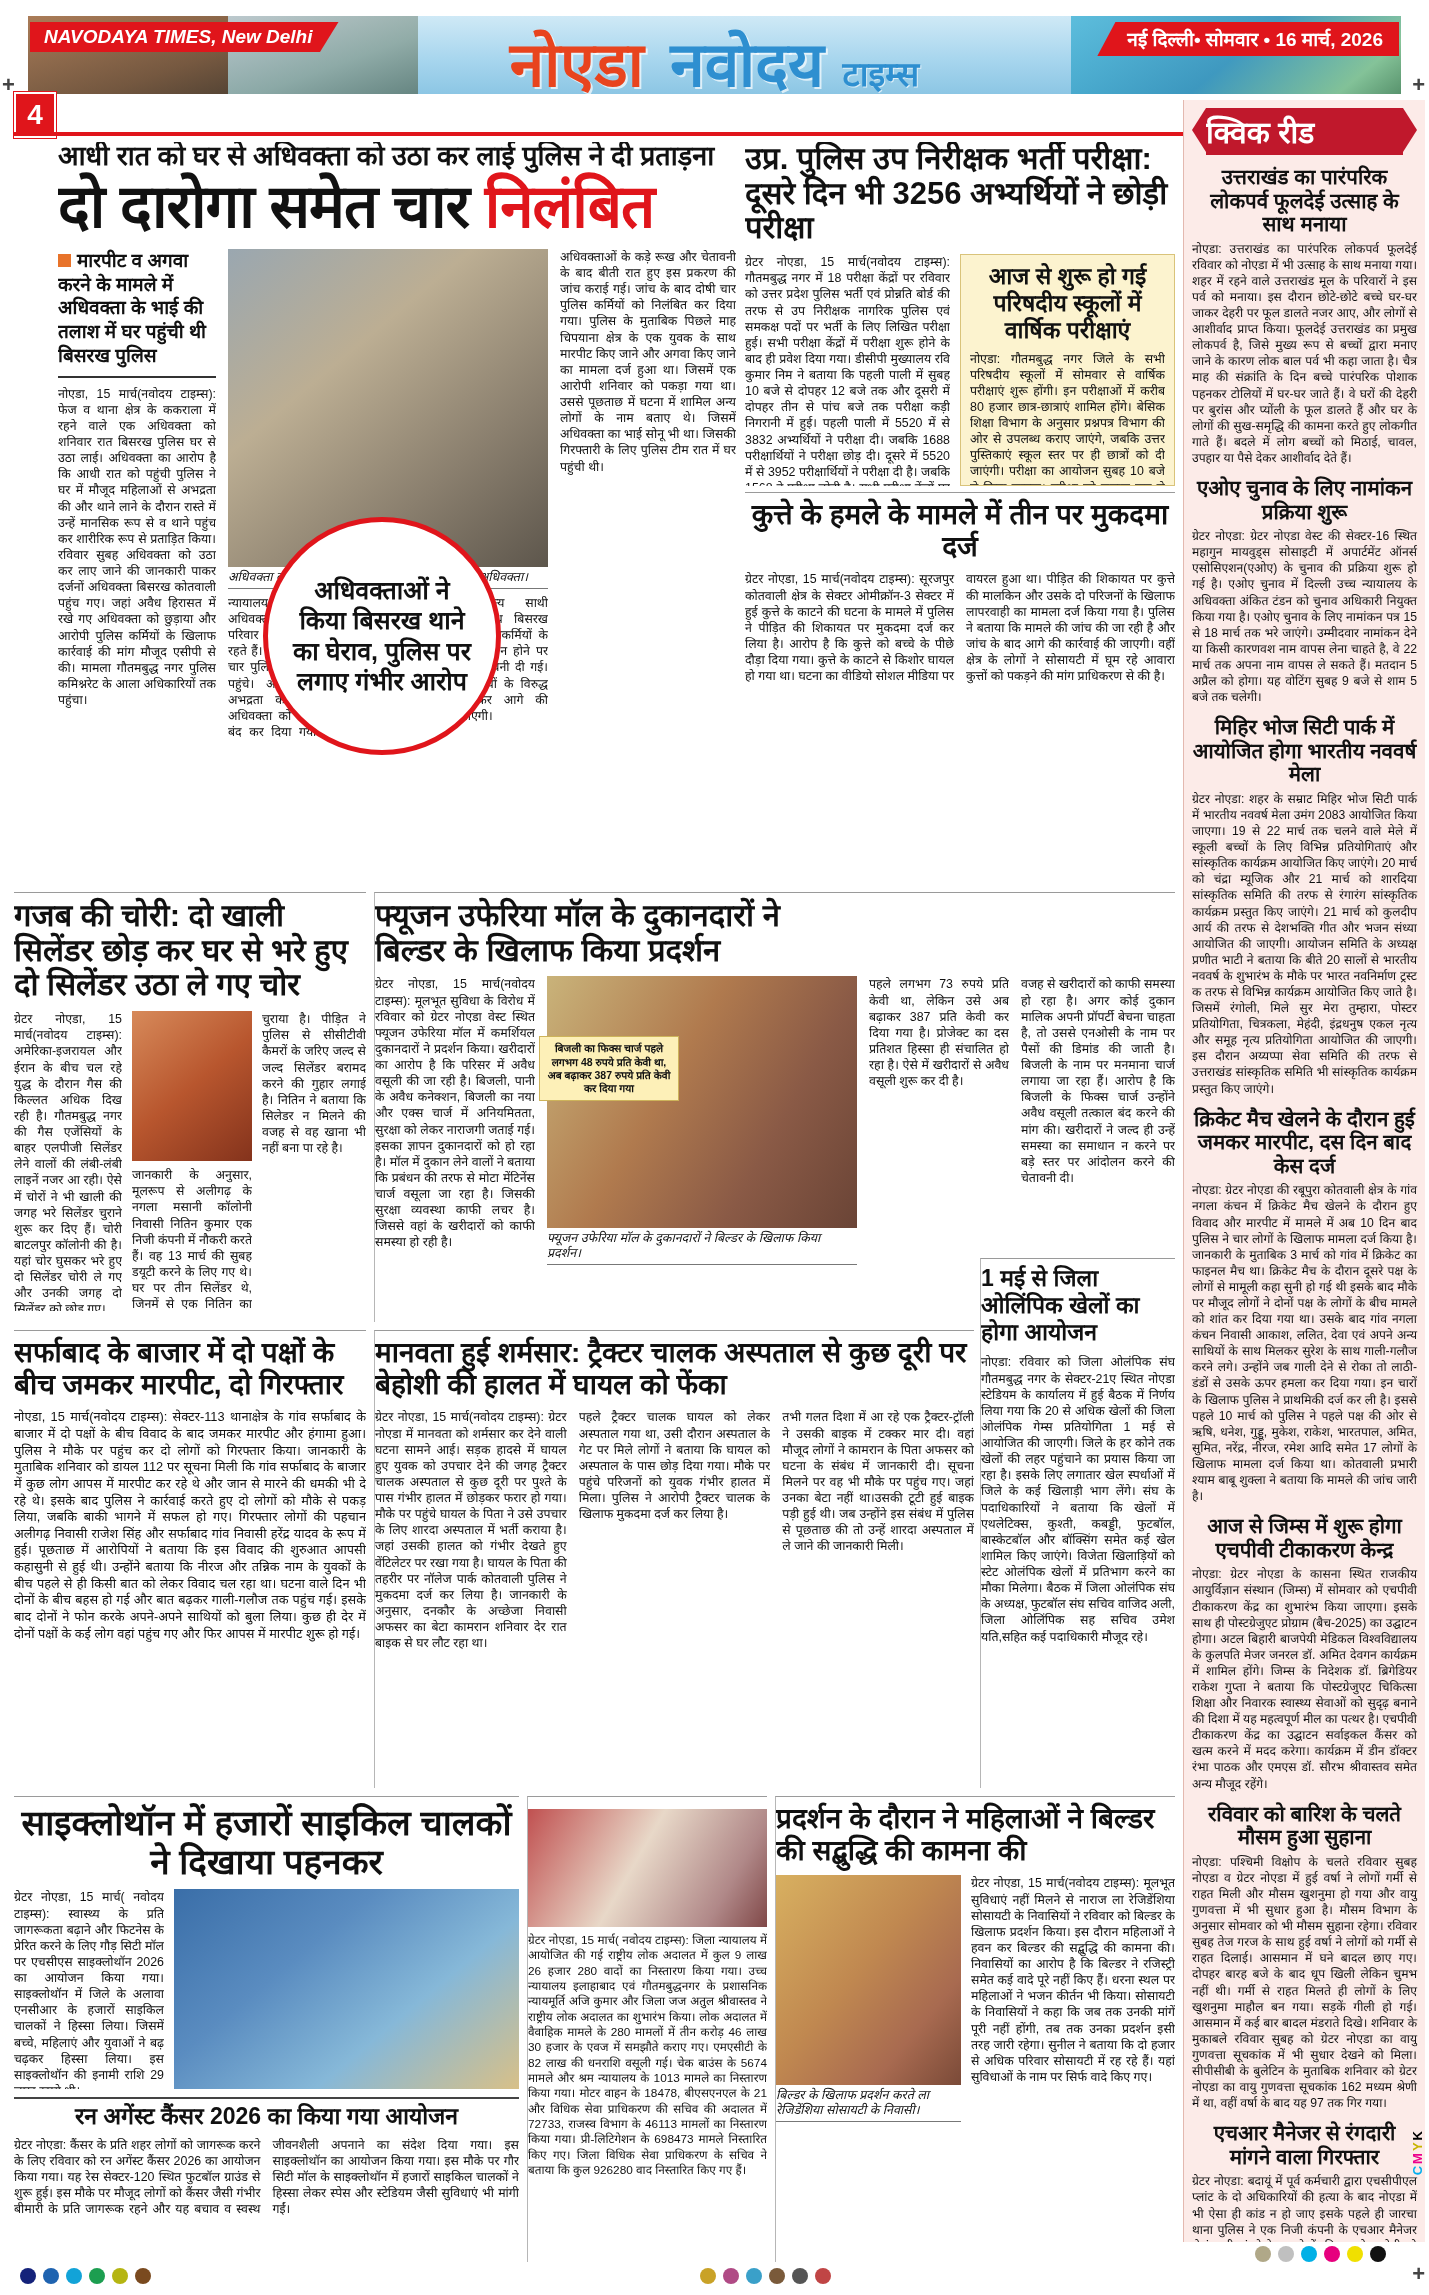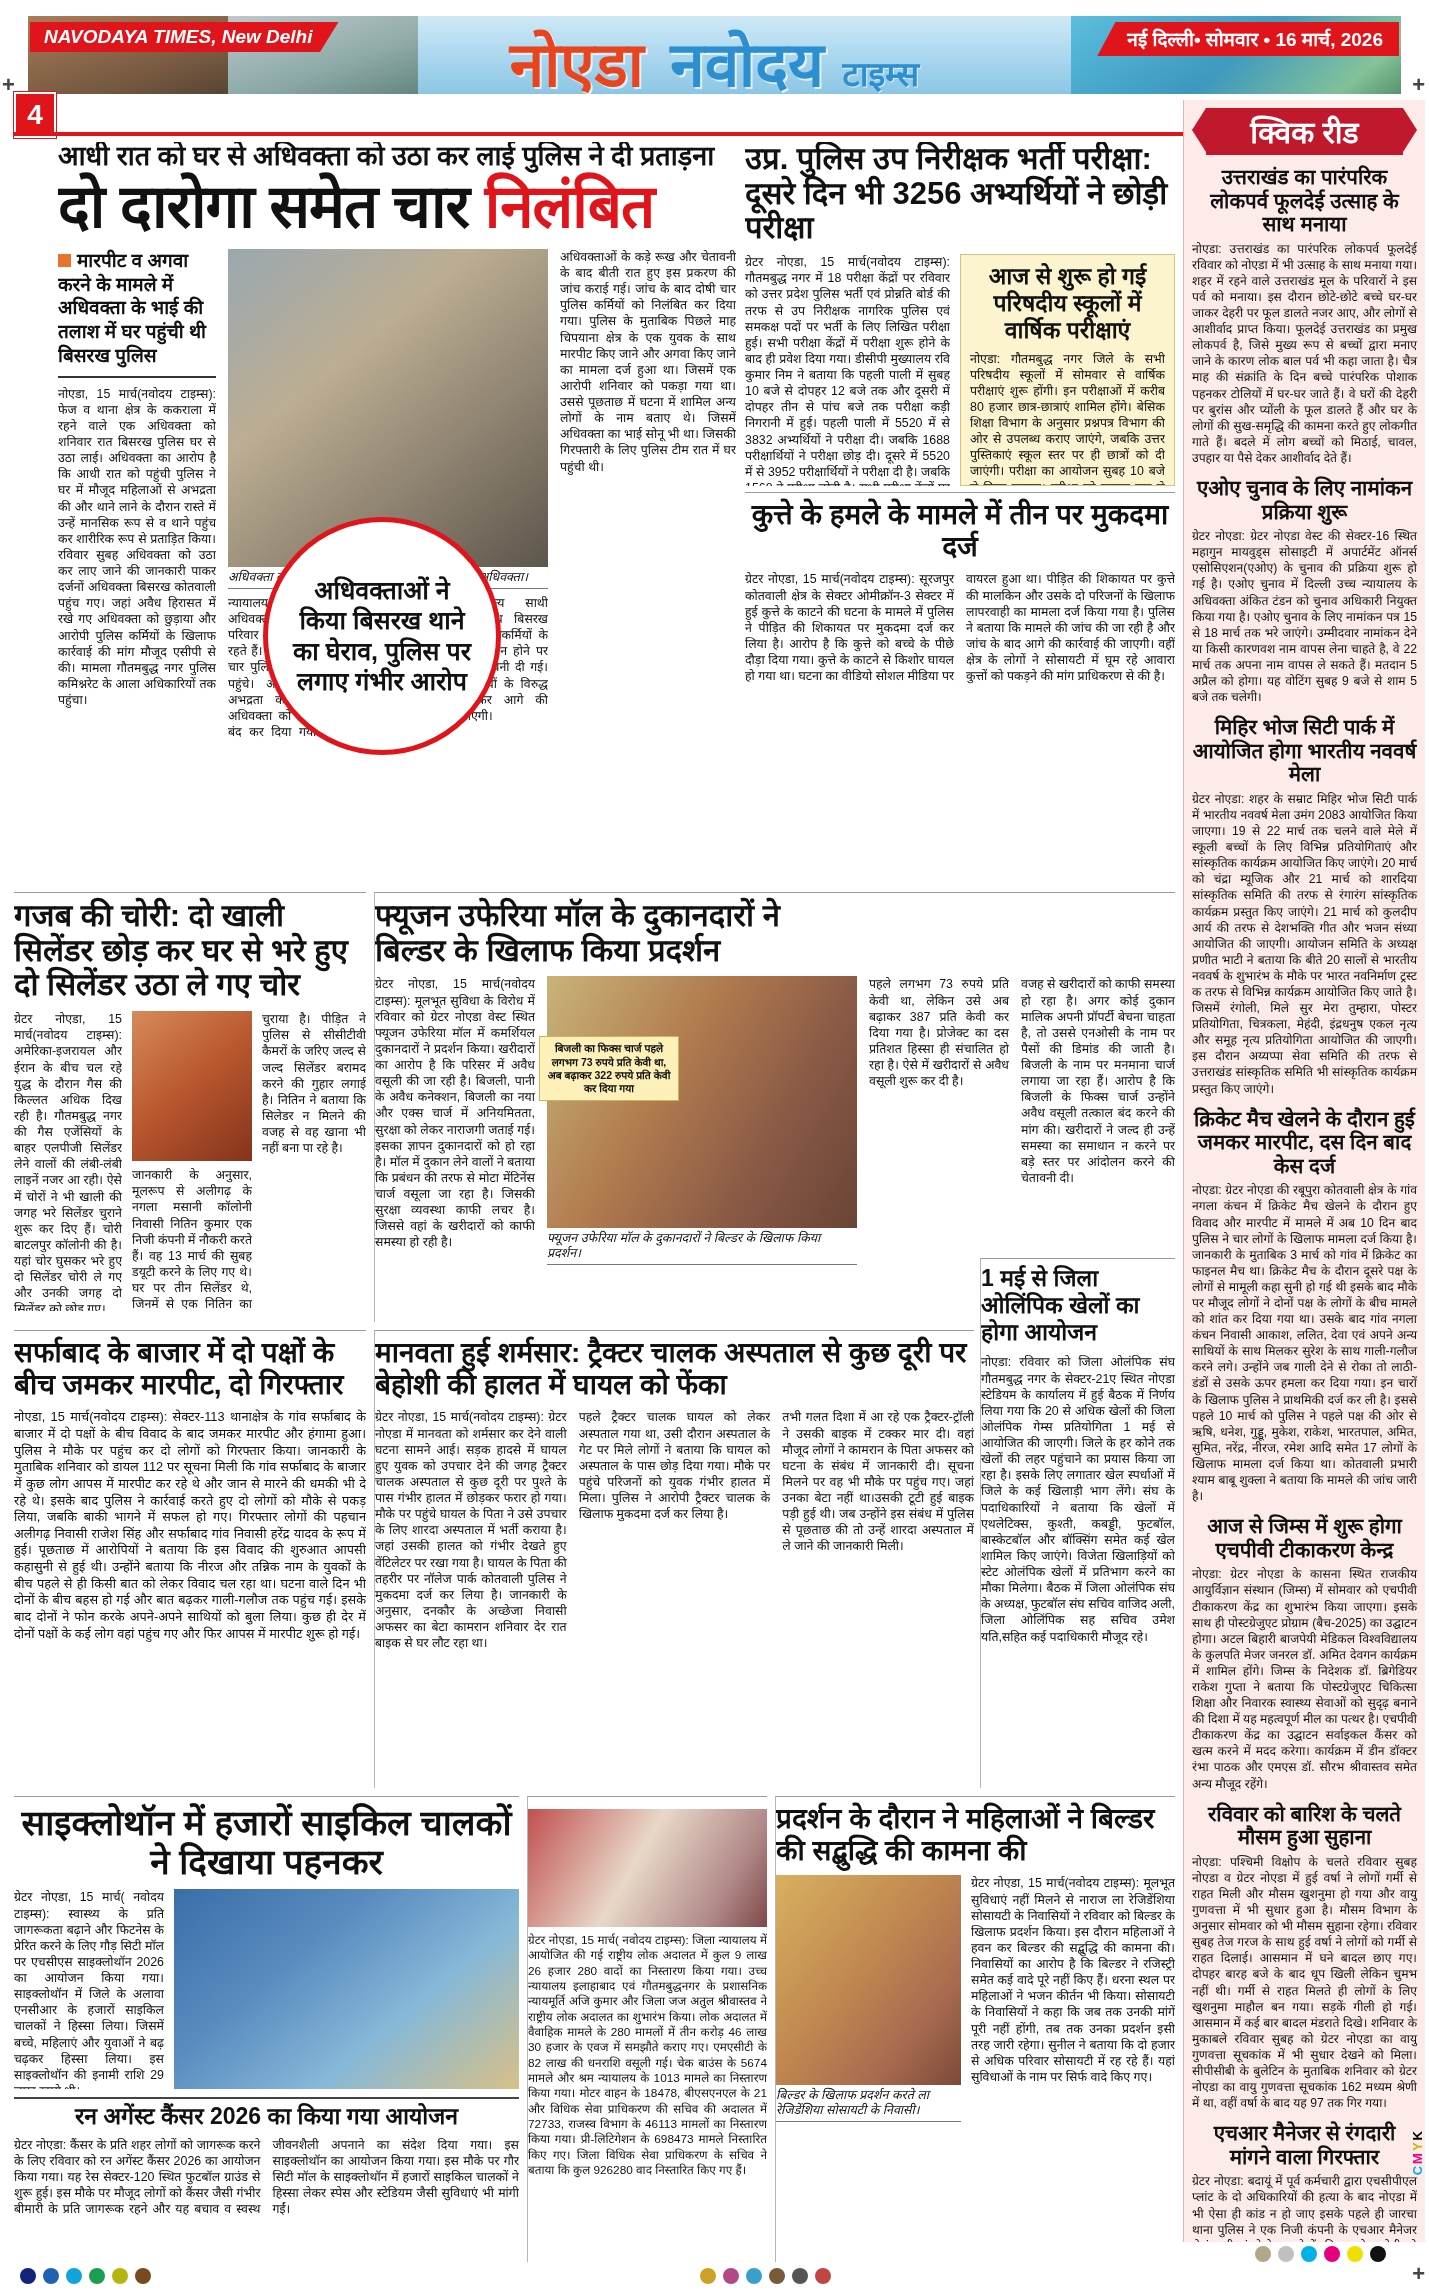"क्विक रीड" .qr-banner { text-align: center -> none }
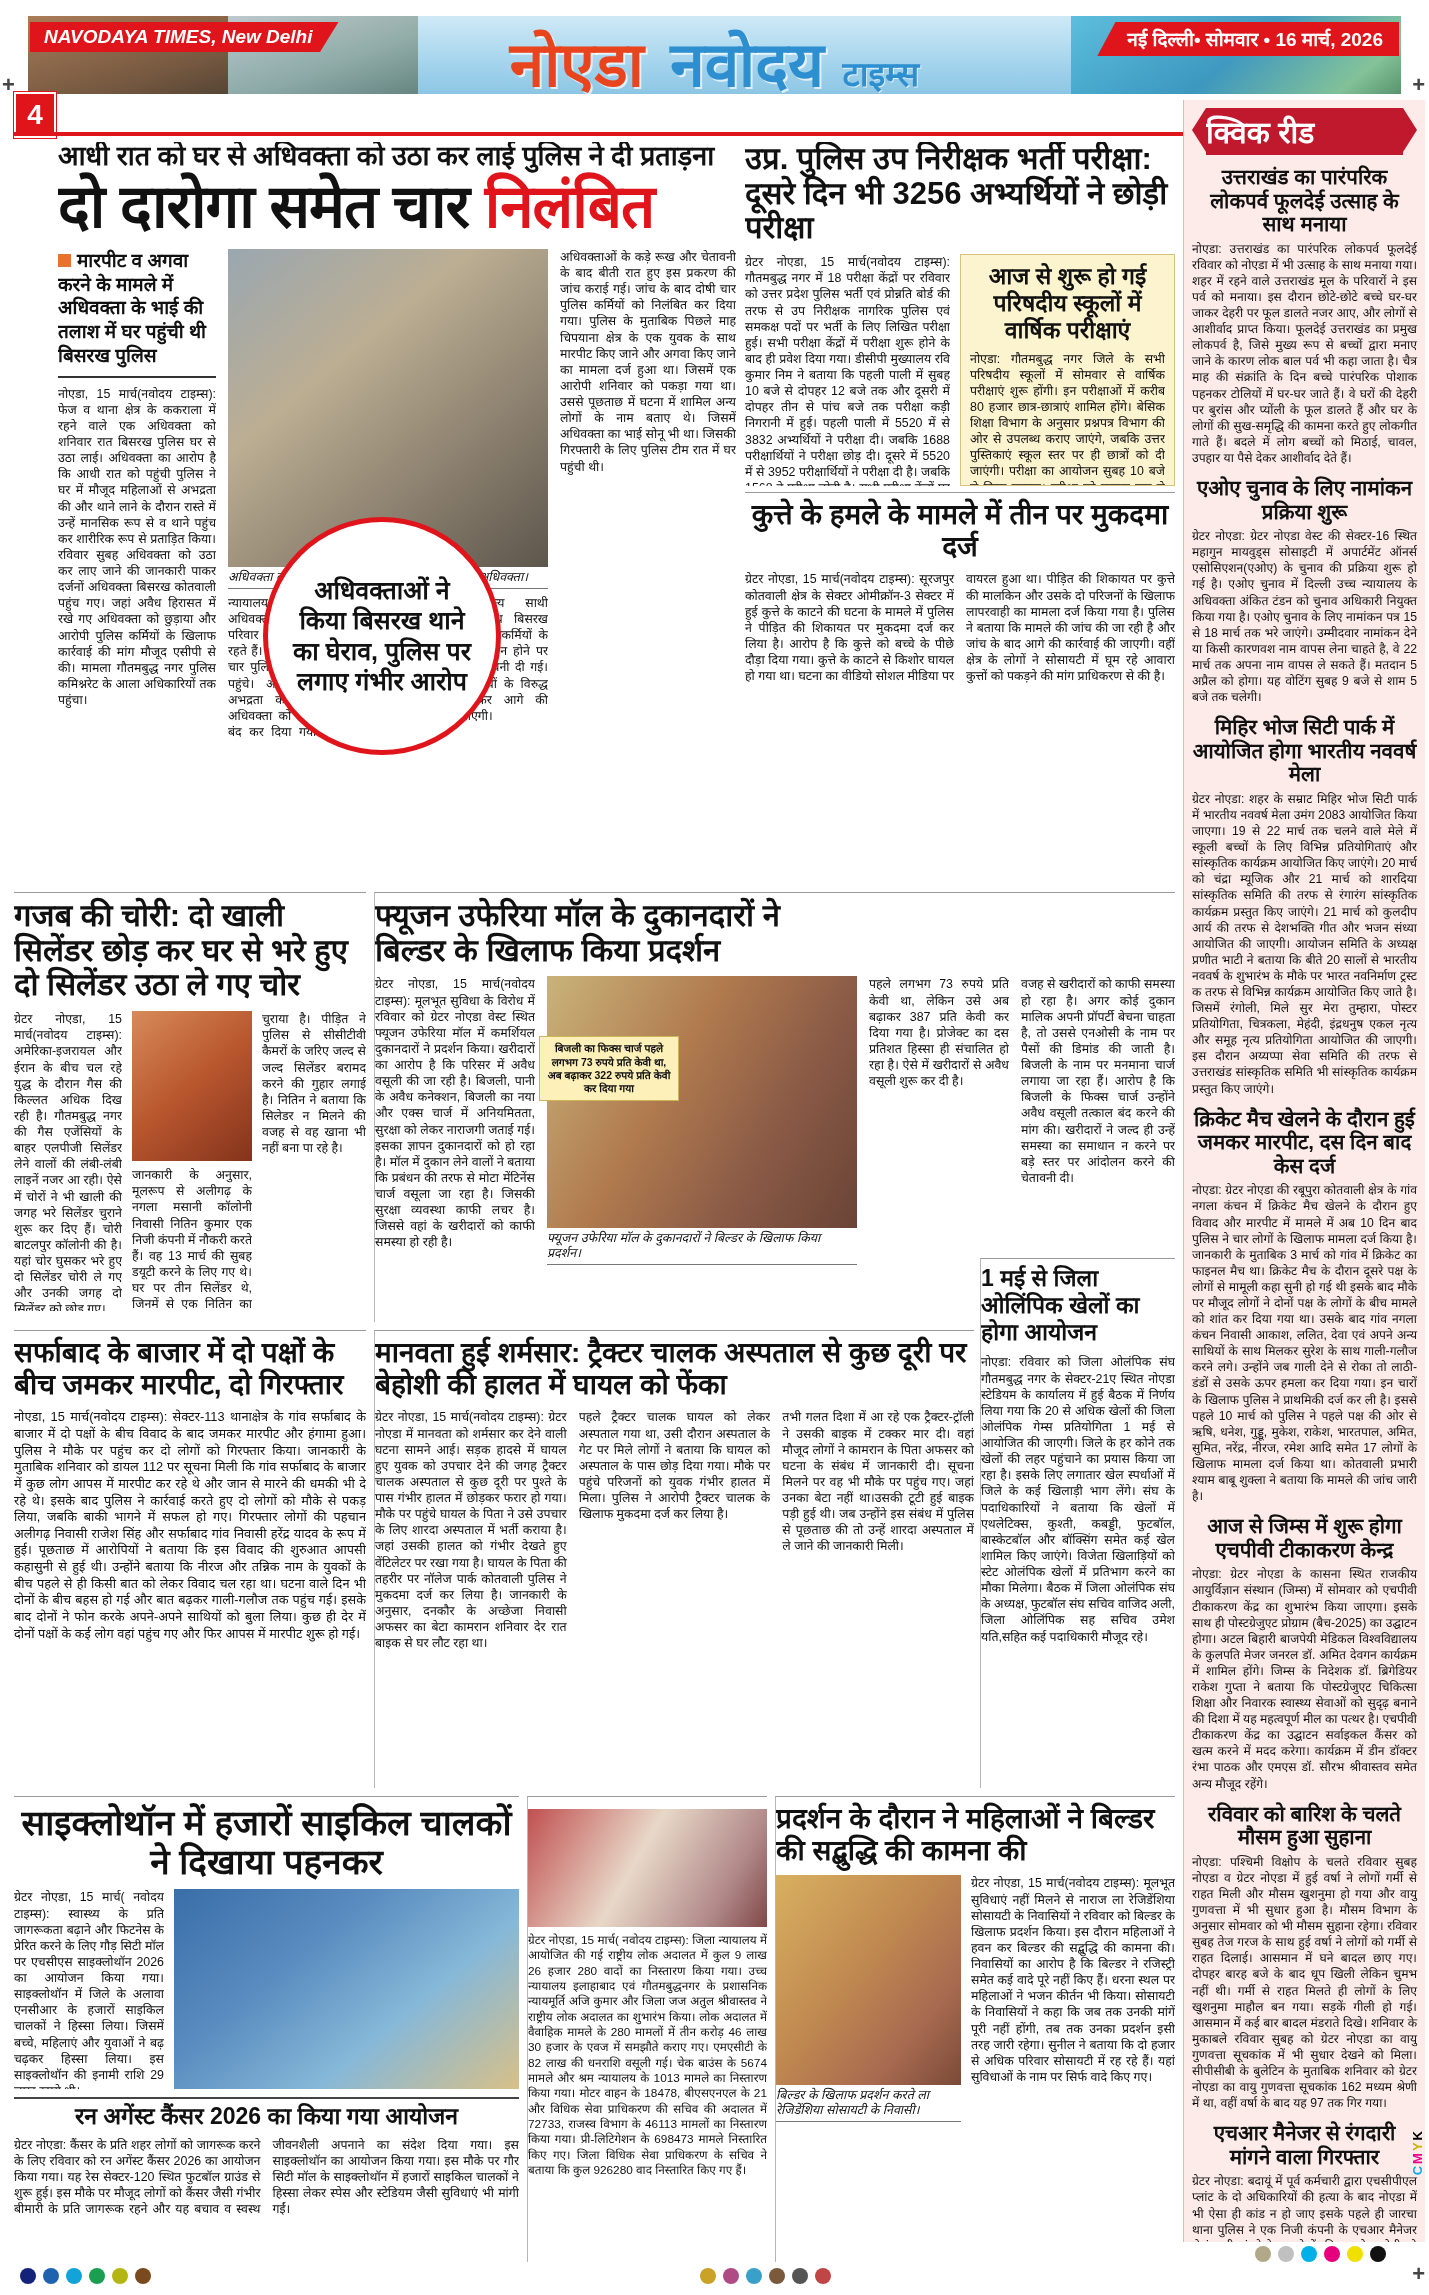"बिजली का फिक्स चार्ज पहले" div.yquote { text: 73 रुपये प्रति केवी था, अब बढ़ाकर 322 -> 48 रुपये प्रति केवी था, अब बढ़ाकर 387 }
